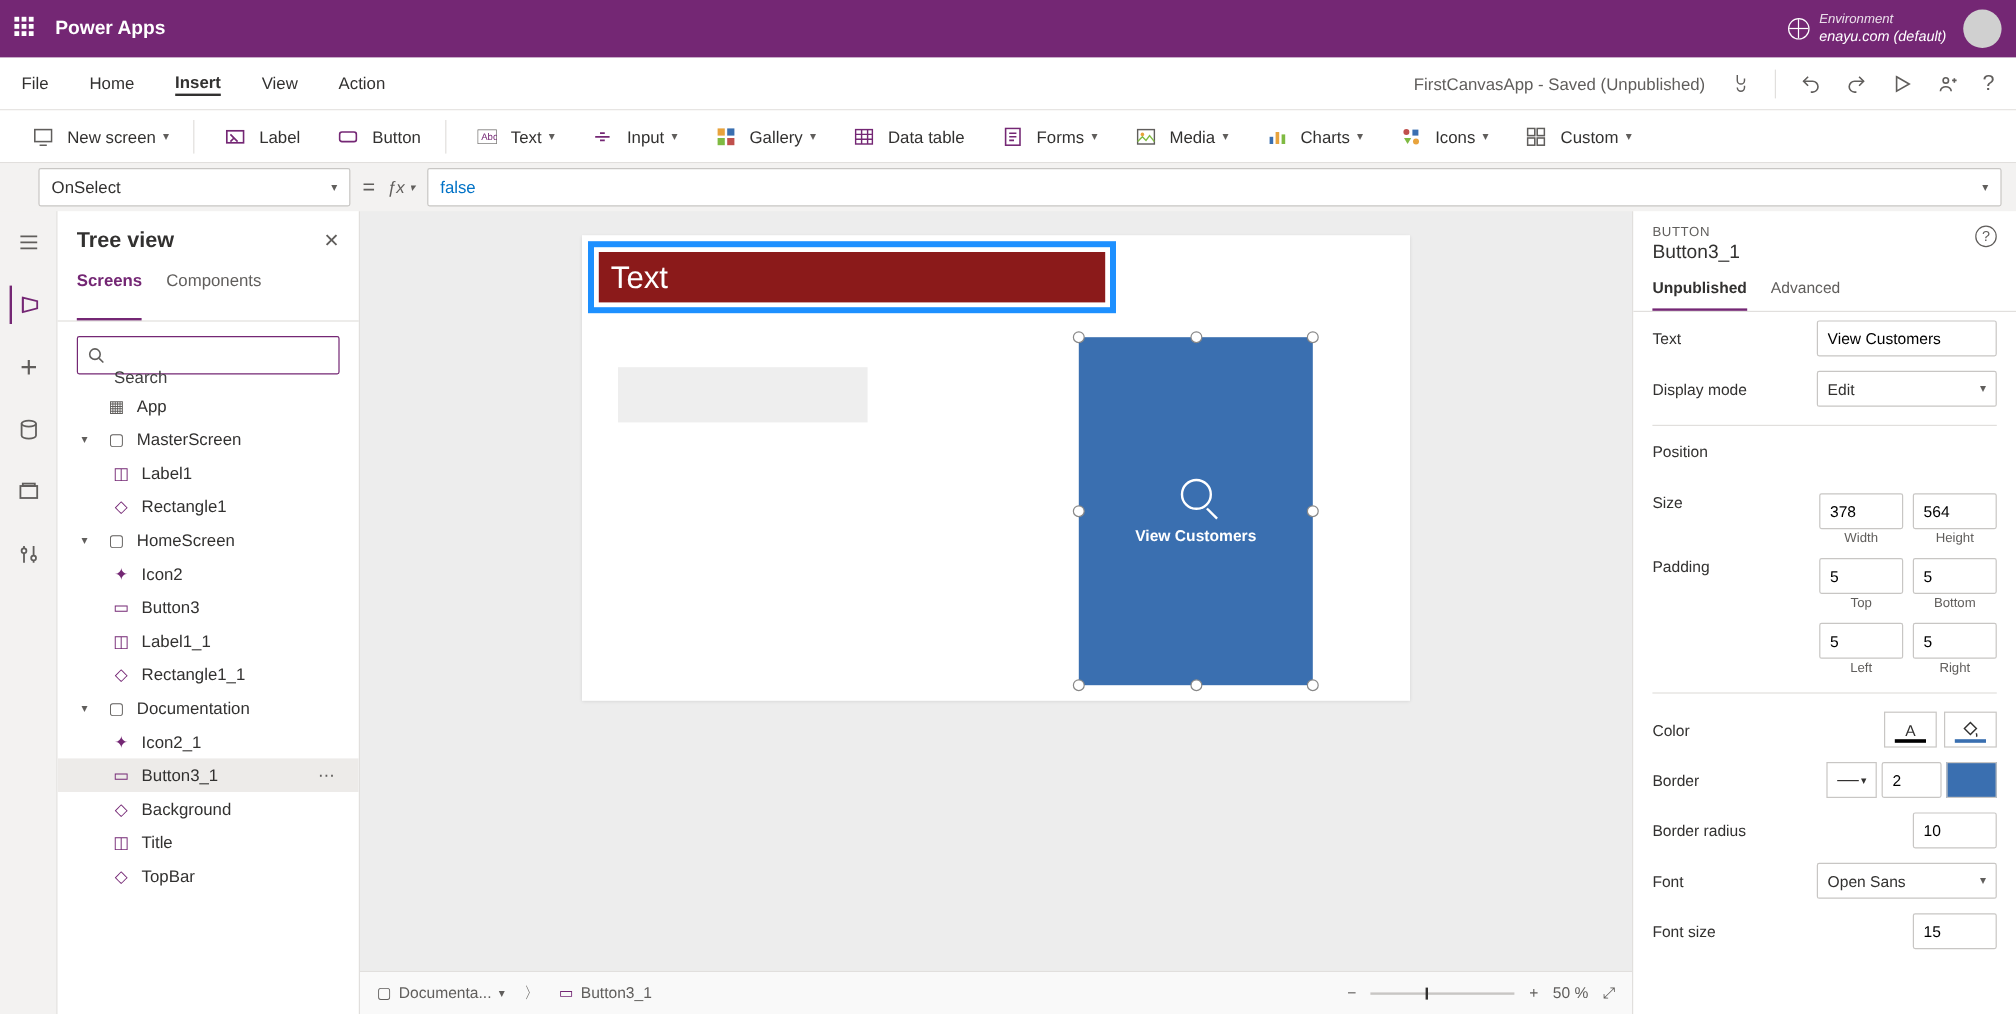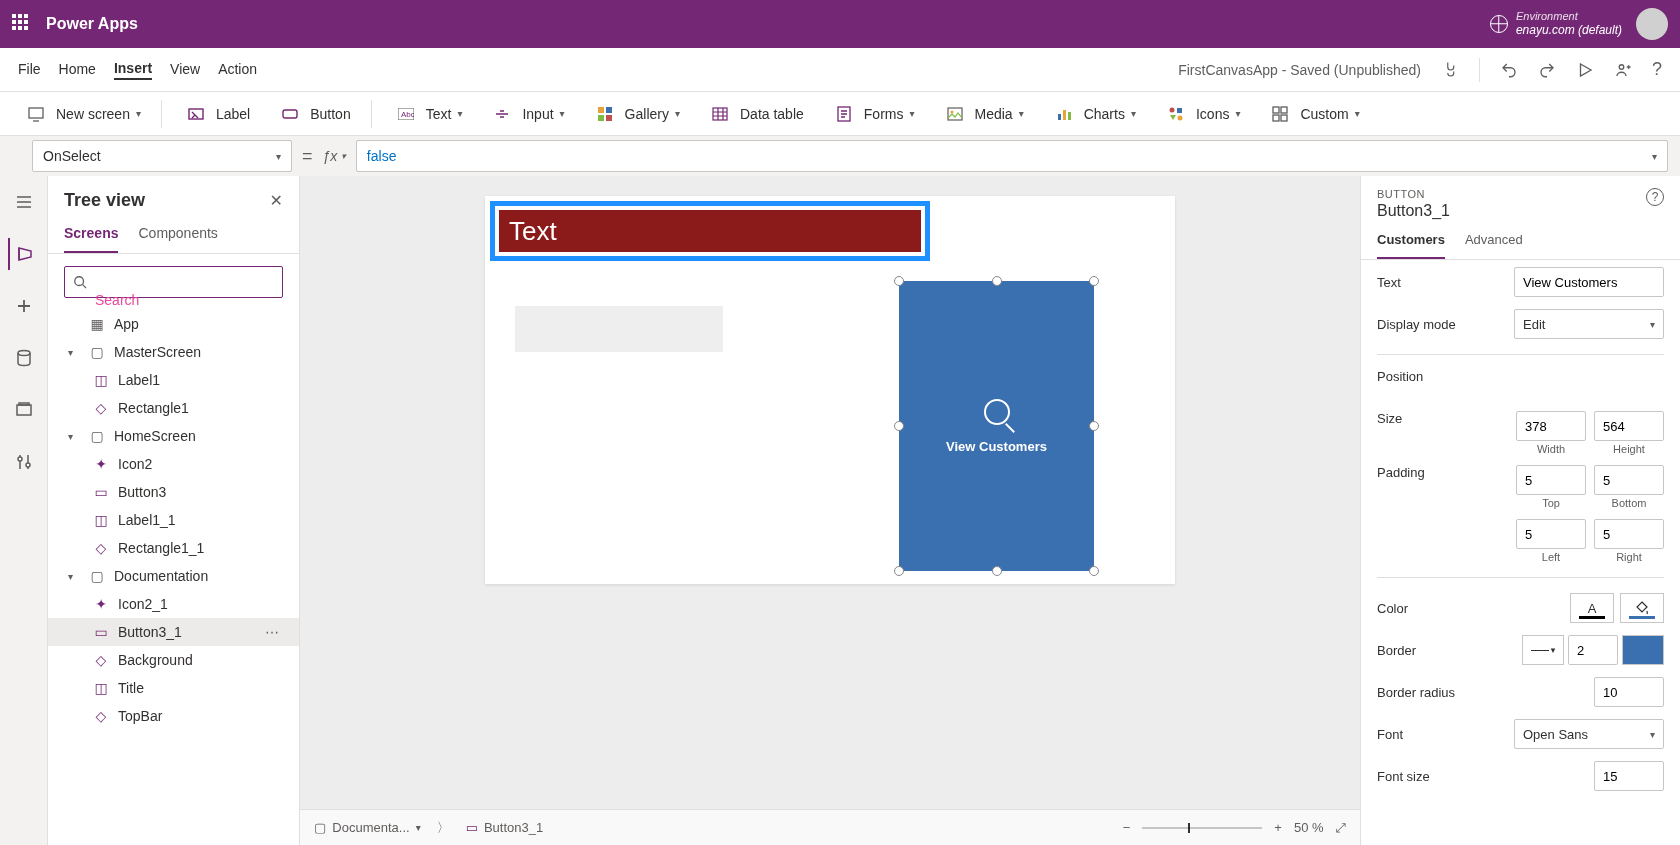"File" .cmdbar-left { gap: 18px -> 34px }
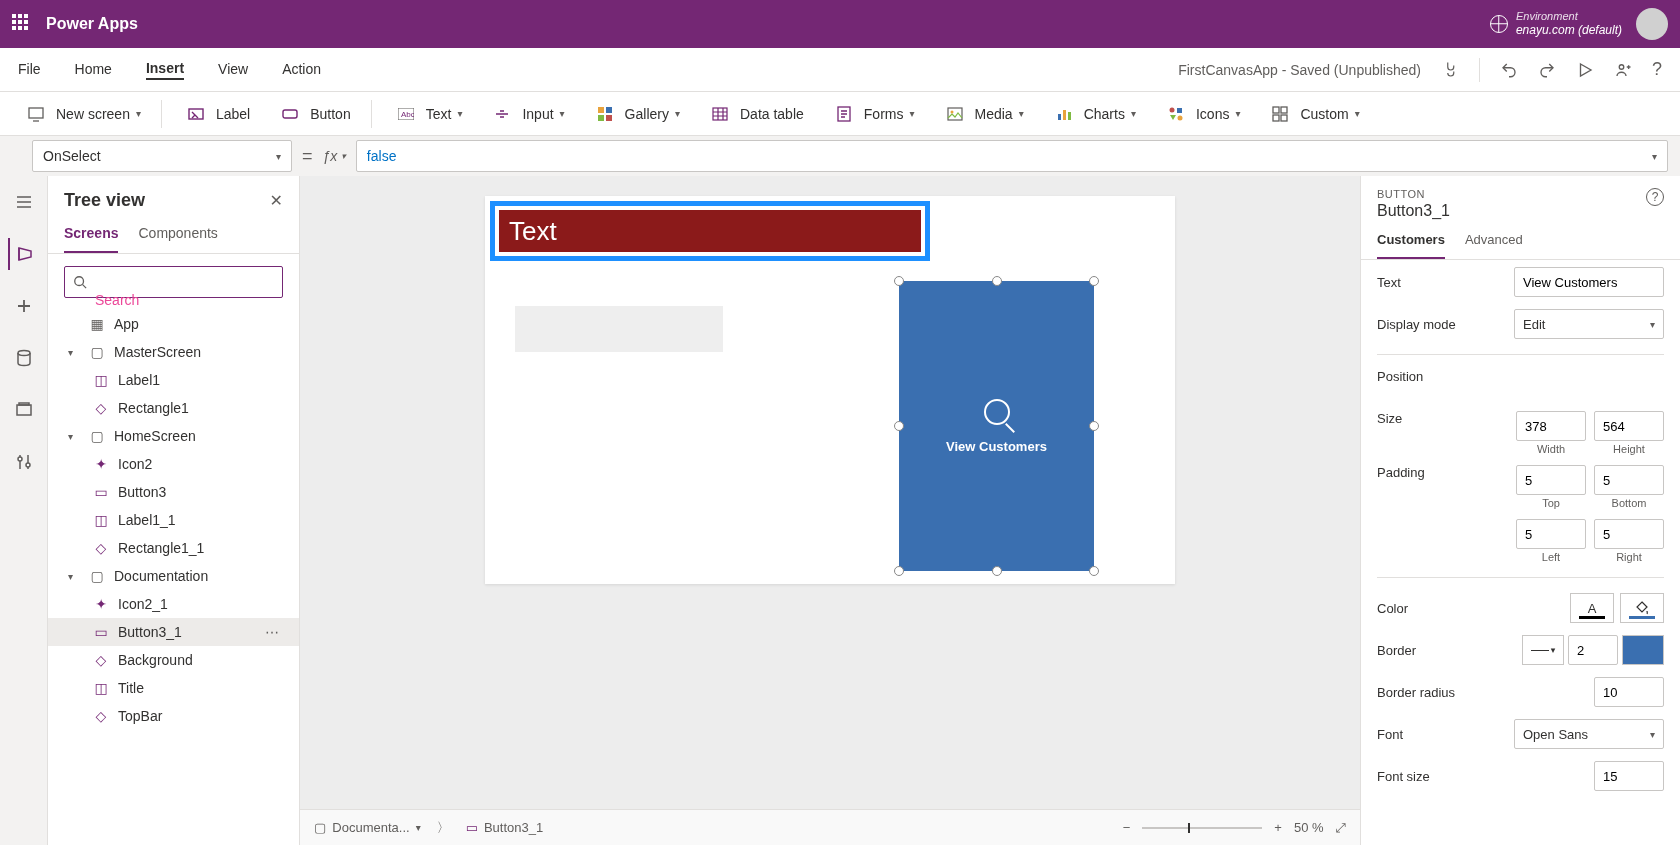"Screens" .tree-tab { padding: 6px 0 10px -> 6px 0 24px }
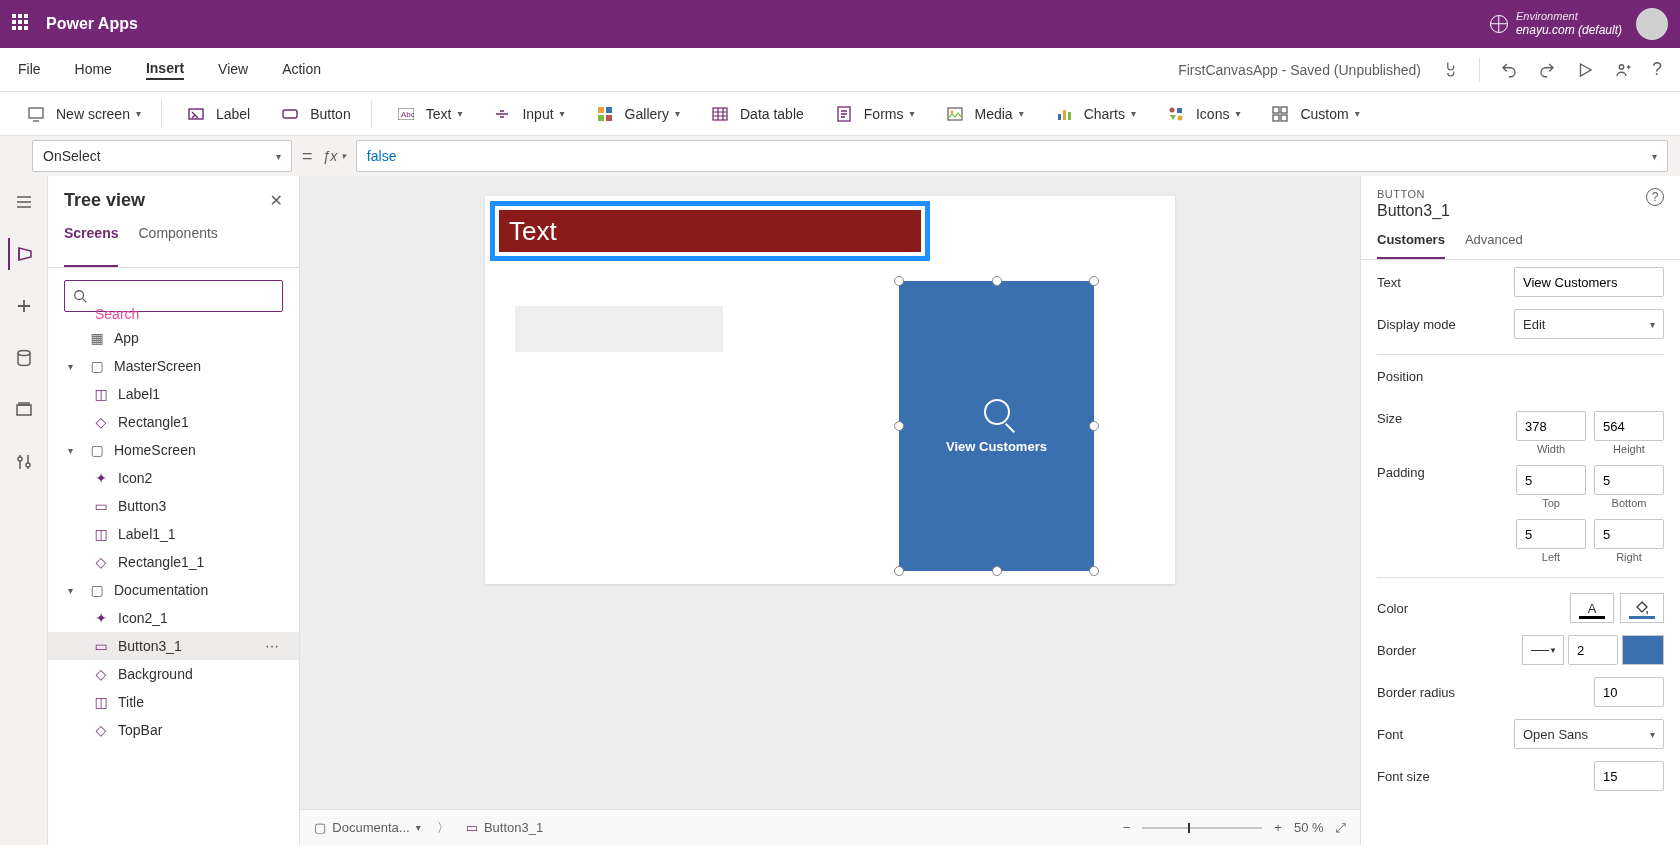"Customers" div.prop-tab { text: Customers -> Unpublished }
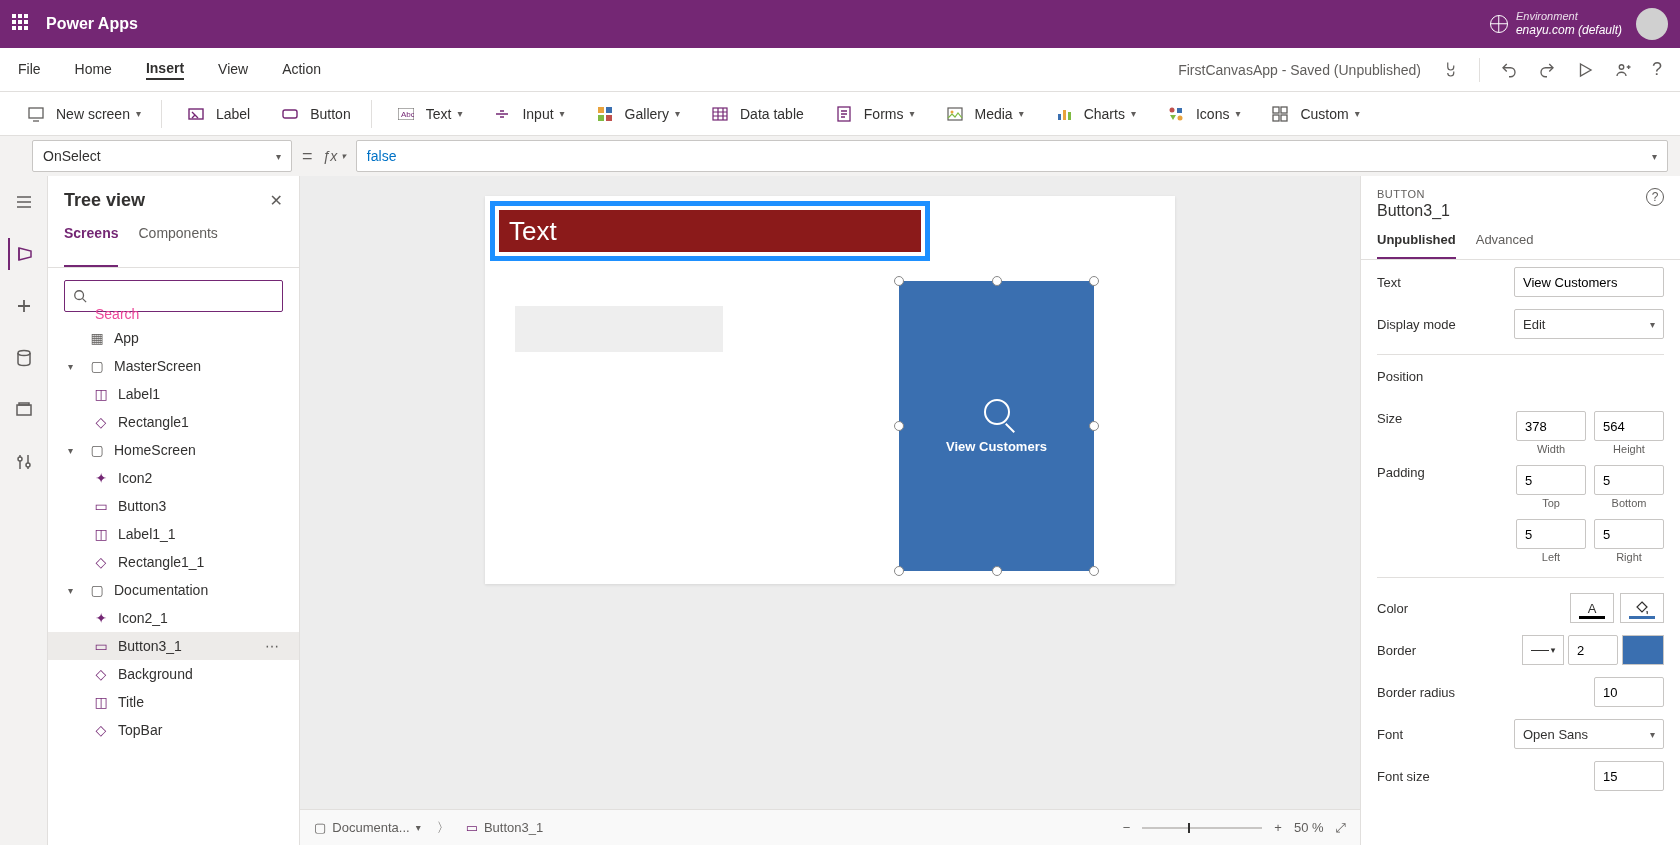"Search" span { color: #ec4899 -> #404040 }
